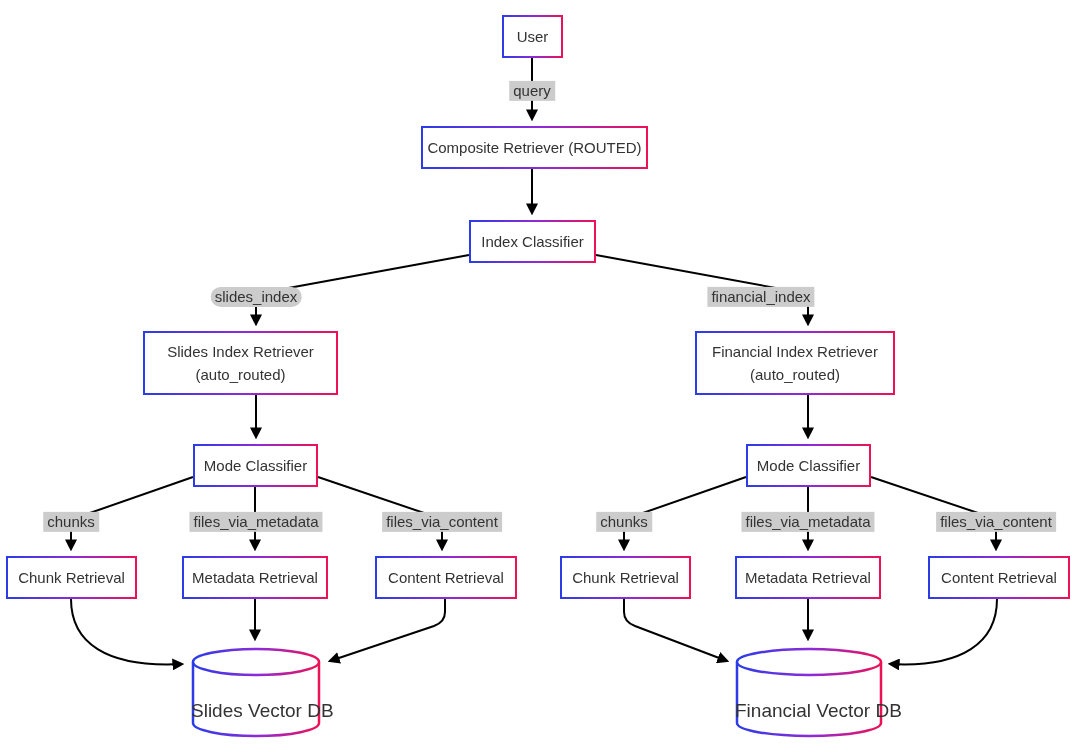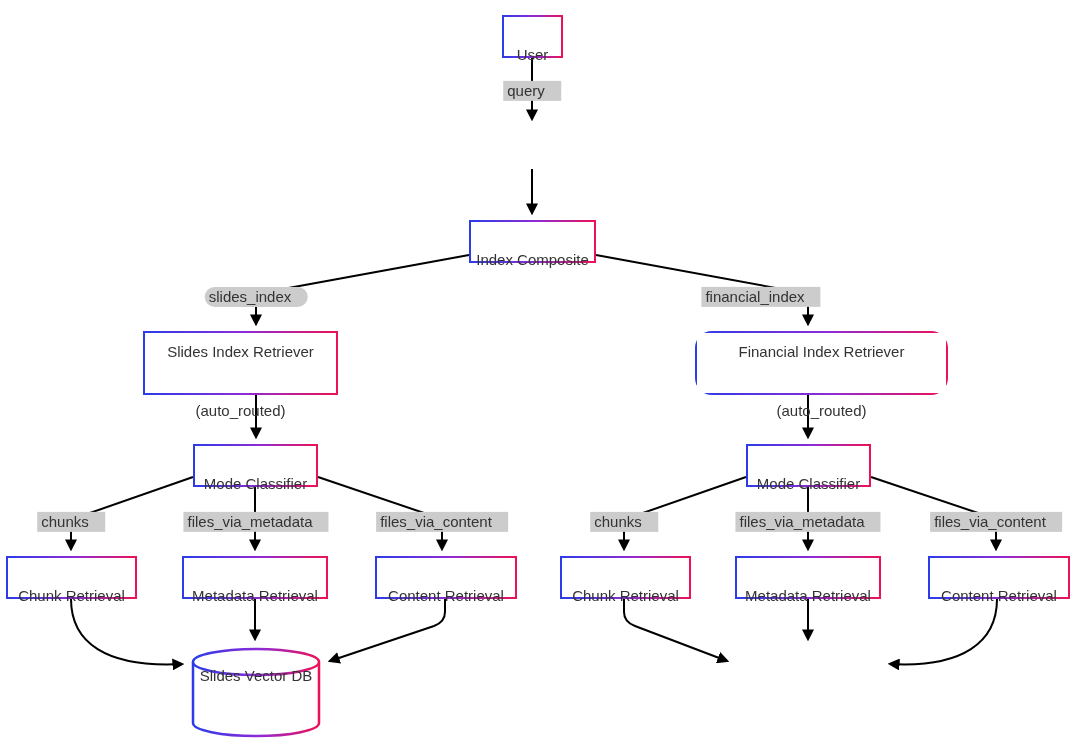"User" .gbox .inner span { margin-top: 36px -> none }
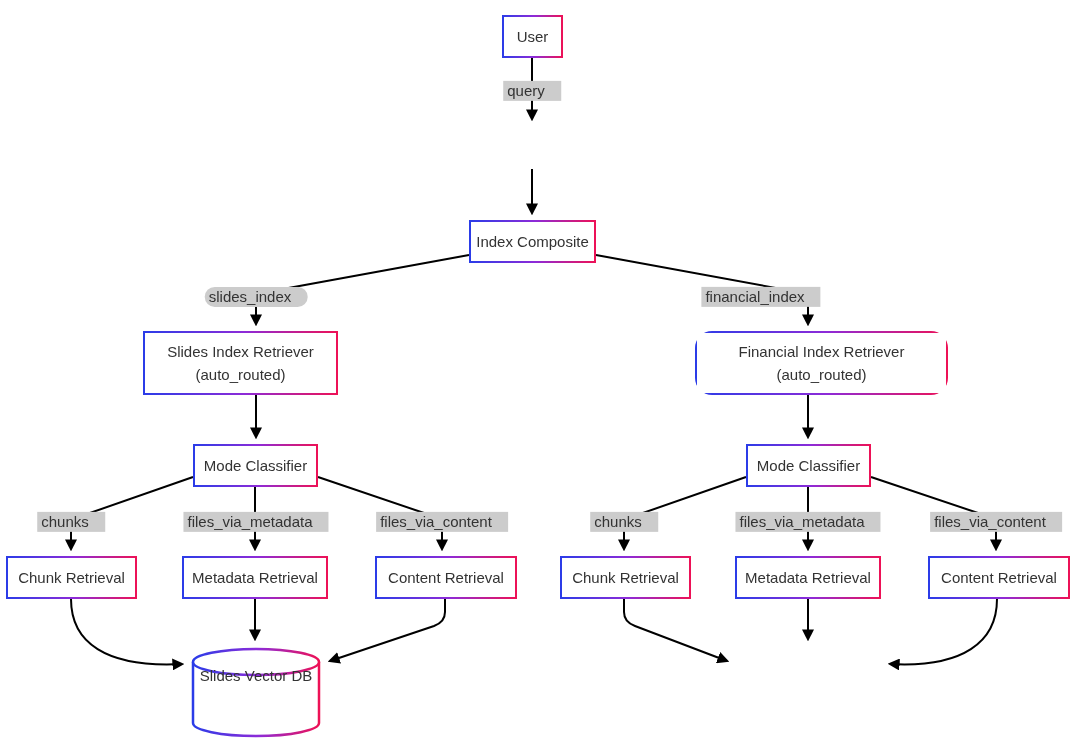"query" .elabel { padding: 1px 16px 2px 4px -> 1px 4px 2px 4px }
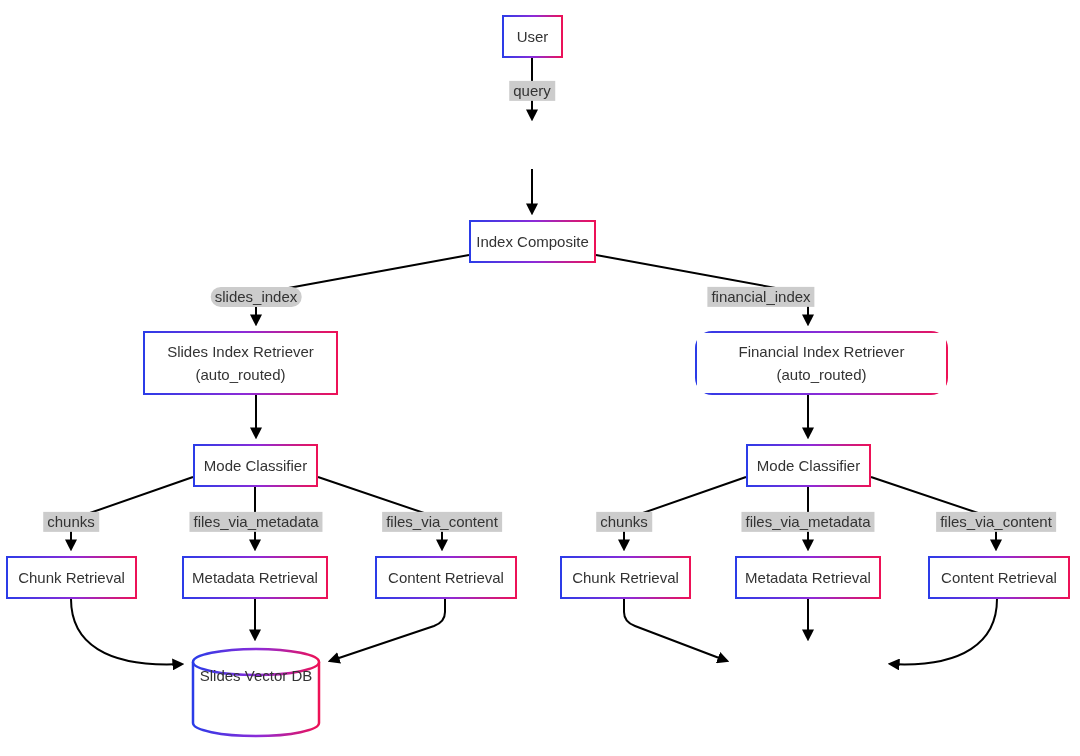"Composite Retriever (ROUTED)" div.gbox { html: none -> <div> <div> <span>Composite Retriever (ROUTED)</span> </div> </div> }
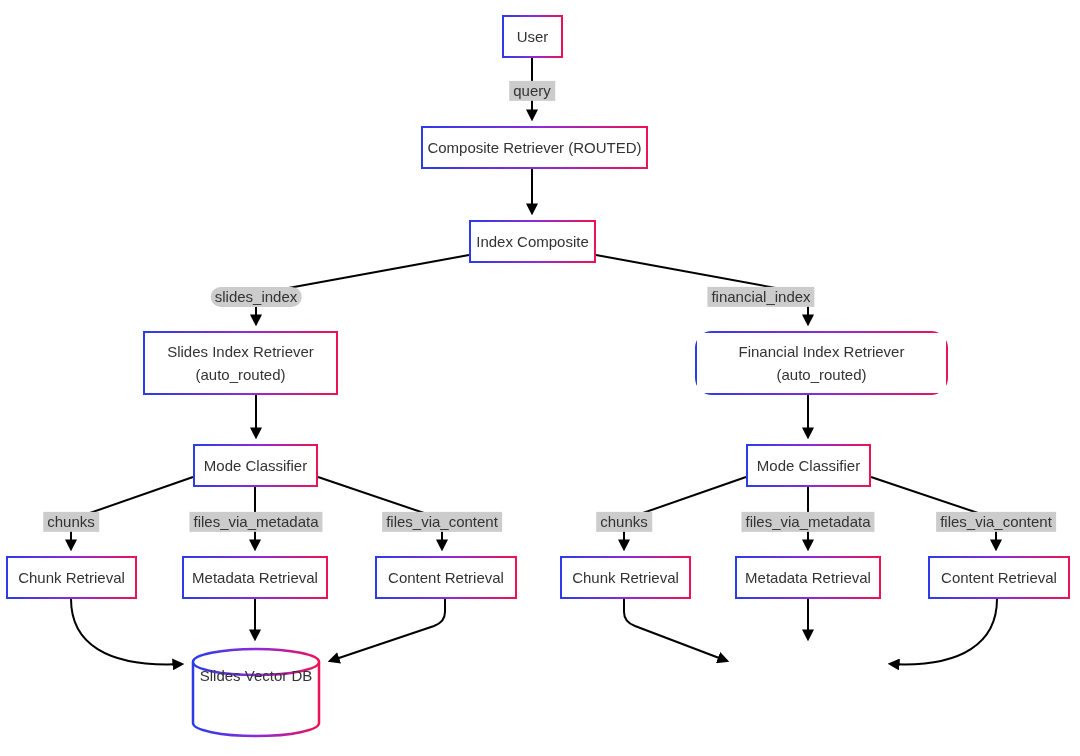"Index Composite" span { text: Composite -> Classifier }
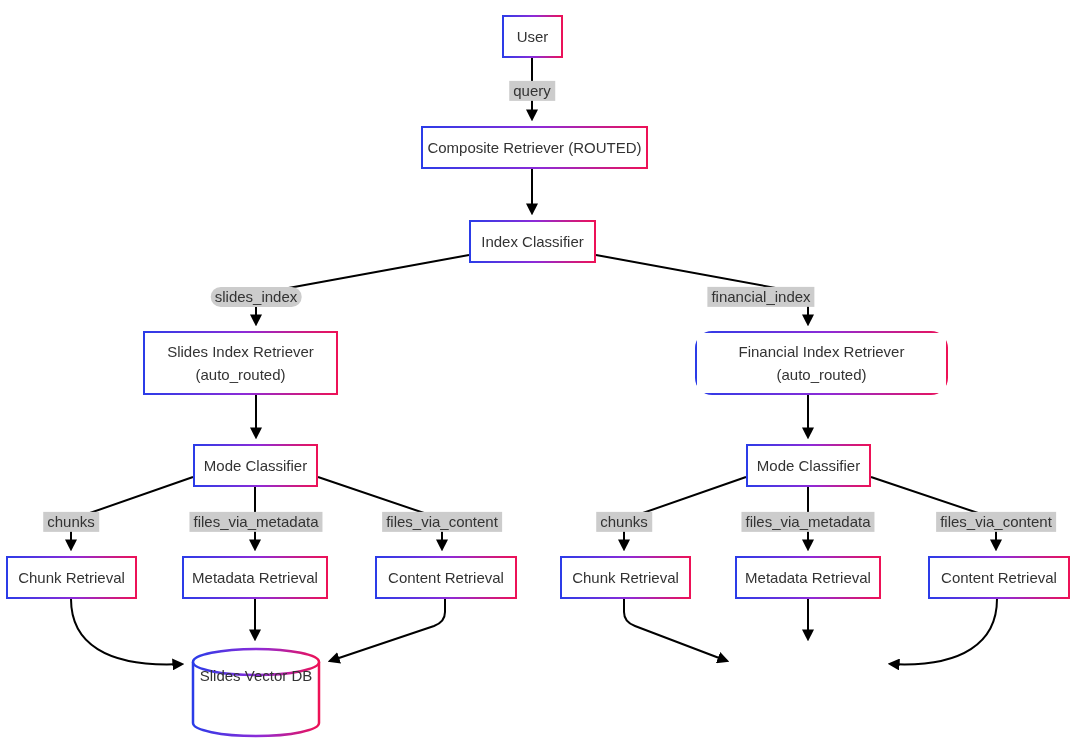"Financial Index Retriever" div.gbox { border-radius: 17px -> none; width: 253px -> 200px }
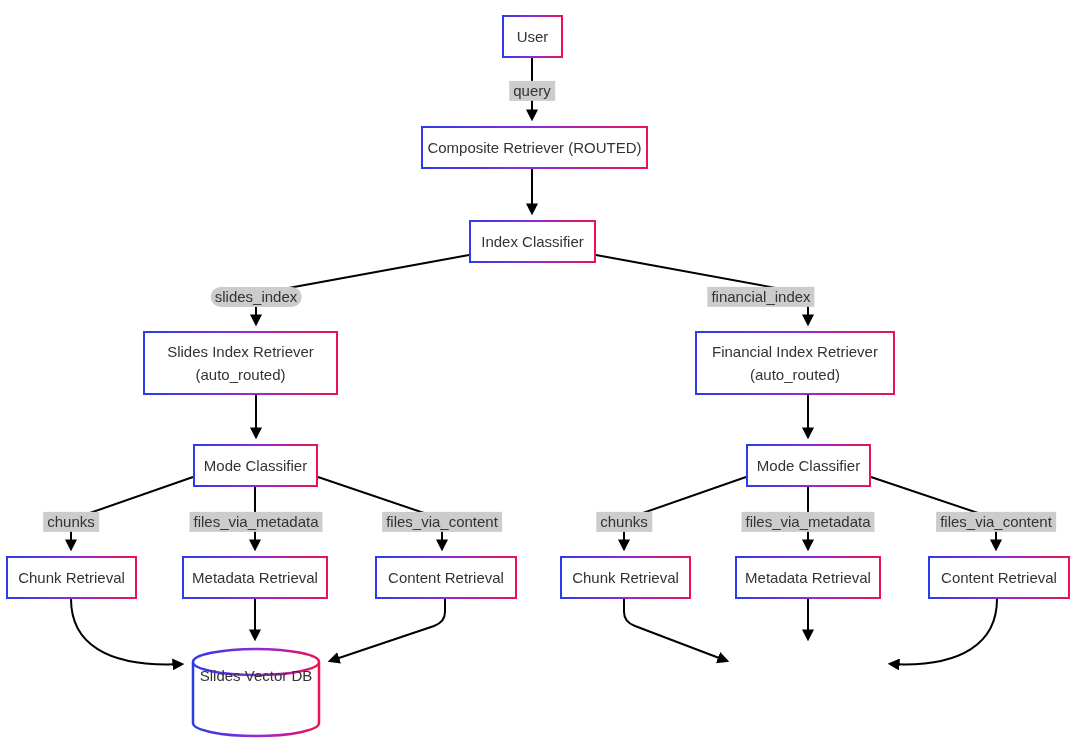"Slides Vector DB" .cyl .cyl-label { font-size: 15px -> 19px; top: 20px -> 53px }
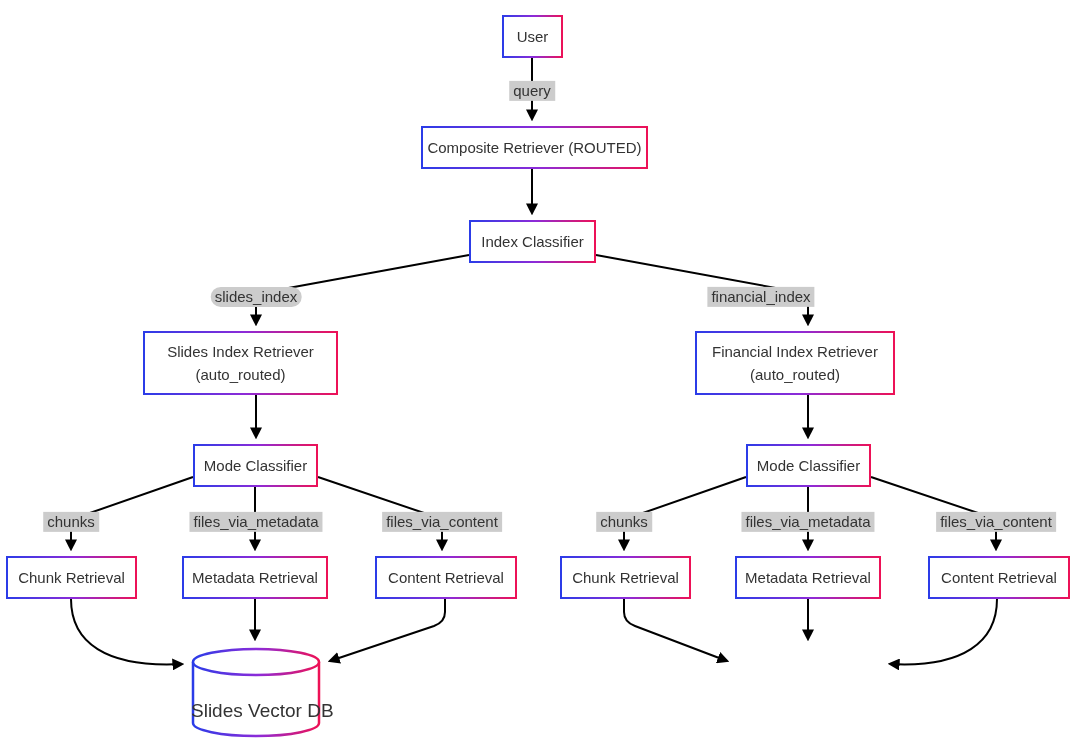"Financial Vector DB" div.cyl { html: none -> <div> <svg> <path></path> <ellipse></ellipse> </svg> <span>Financial Vector DB</span> </div> }
